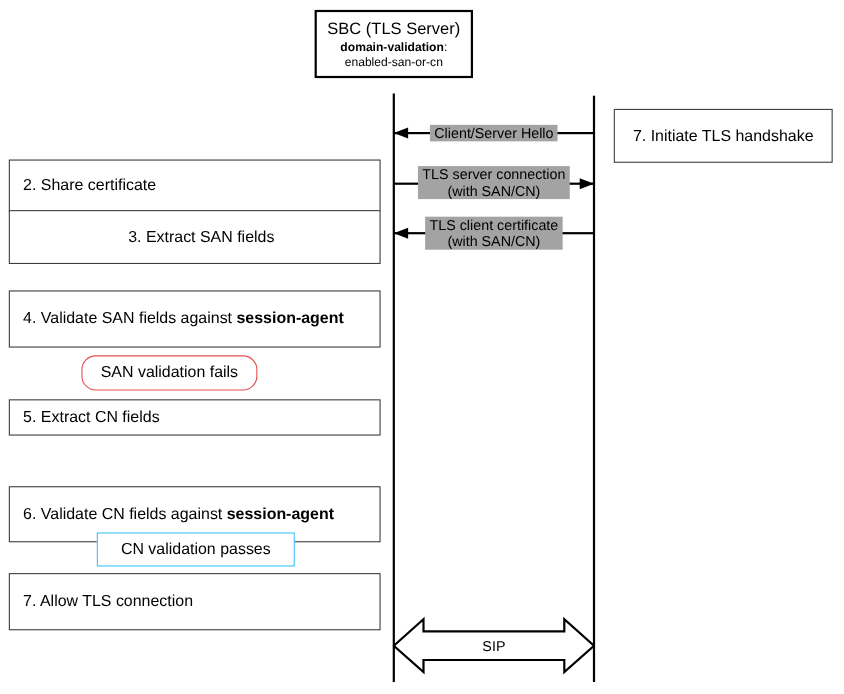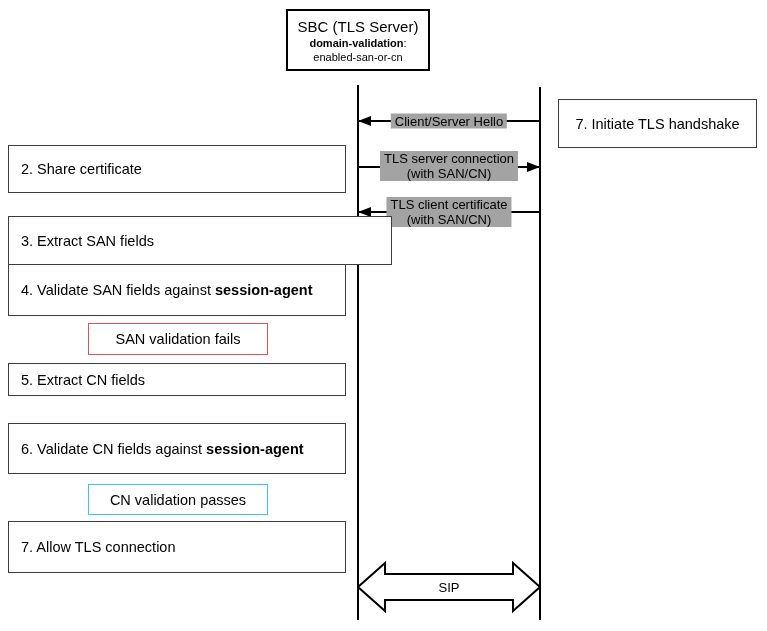"3. Extract SAN fields" div.plain-box { justify-content: none -> center; top: 216px -> 191px; width: 384px -> 338px }
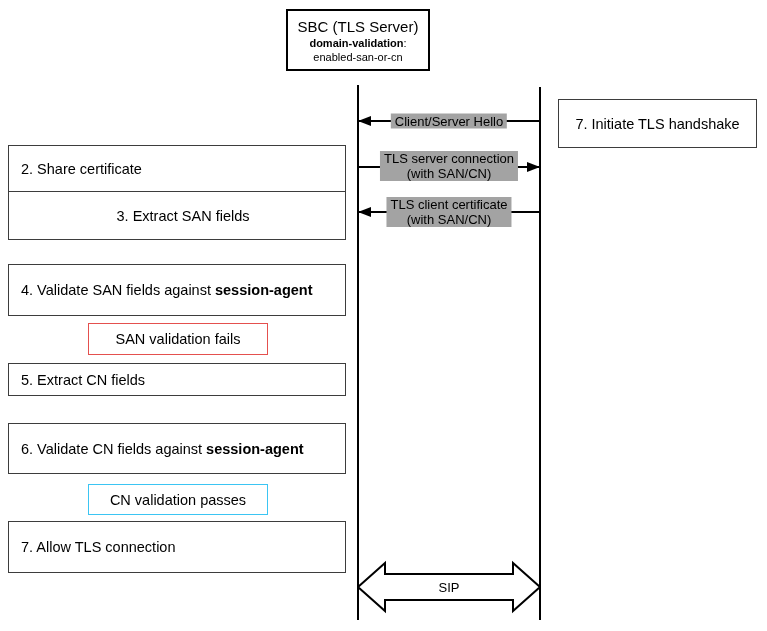"SAN validation fails" div.note { border-radius: none -> 13px; left: 88px -> 74px; width: 180px -> 160px }
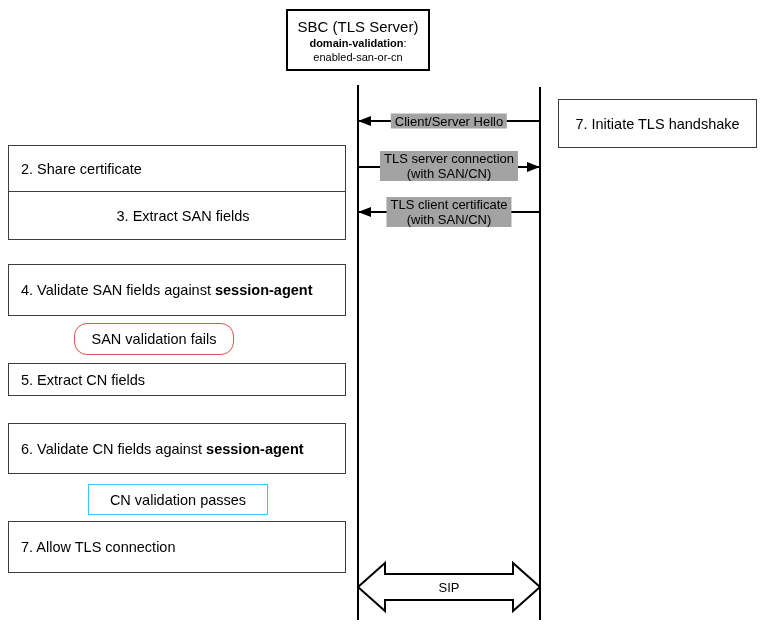"6. Validate CN fields against" div.plain-box { top: 423px -> 442px }
